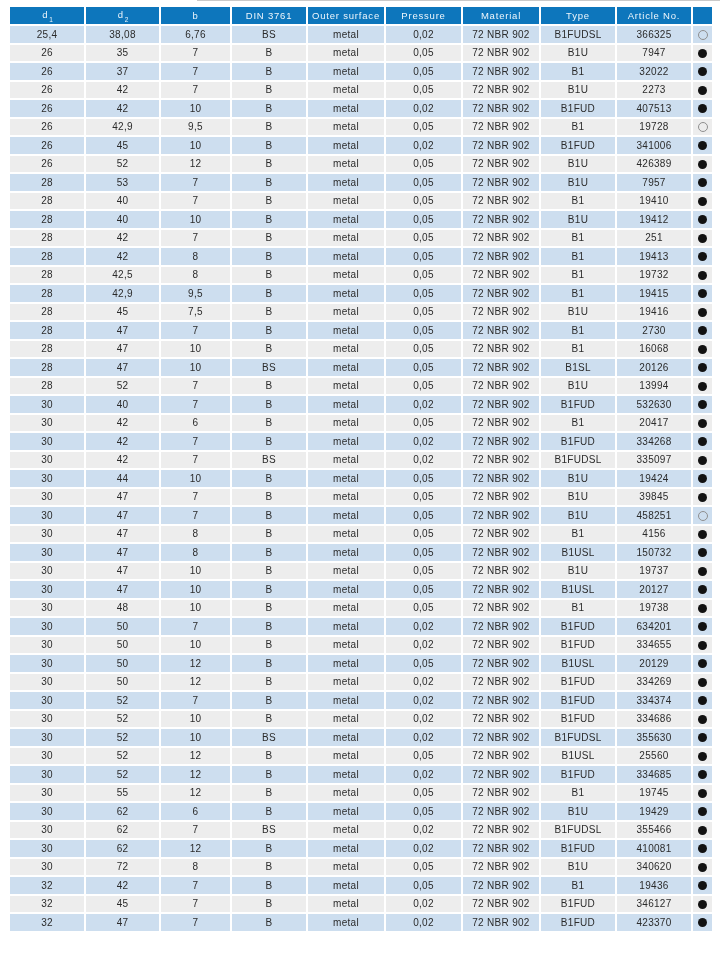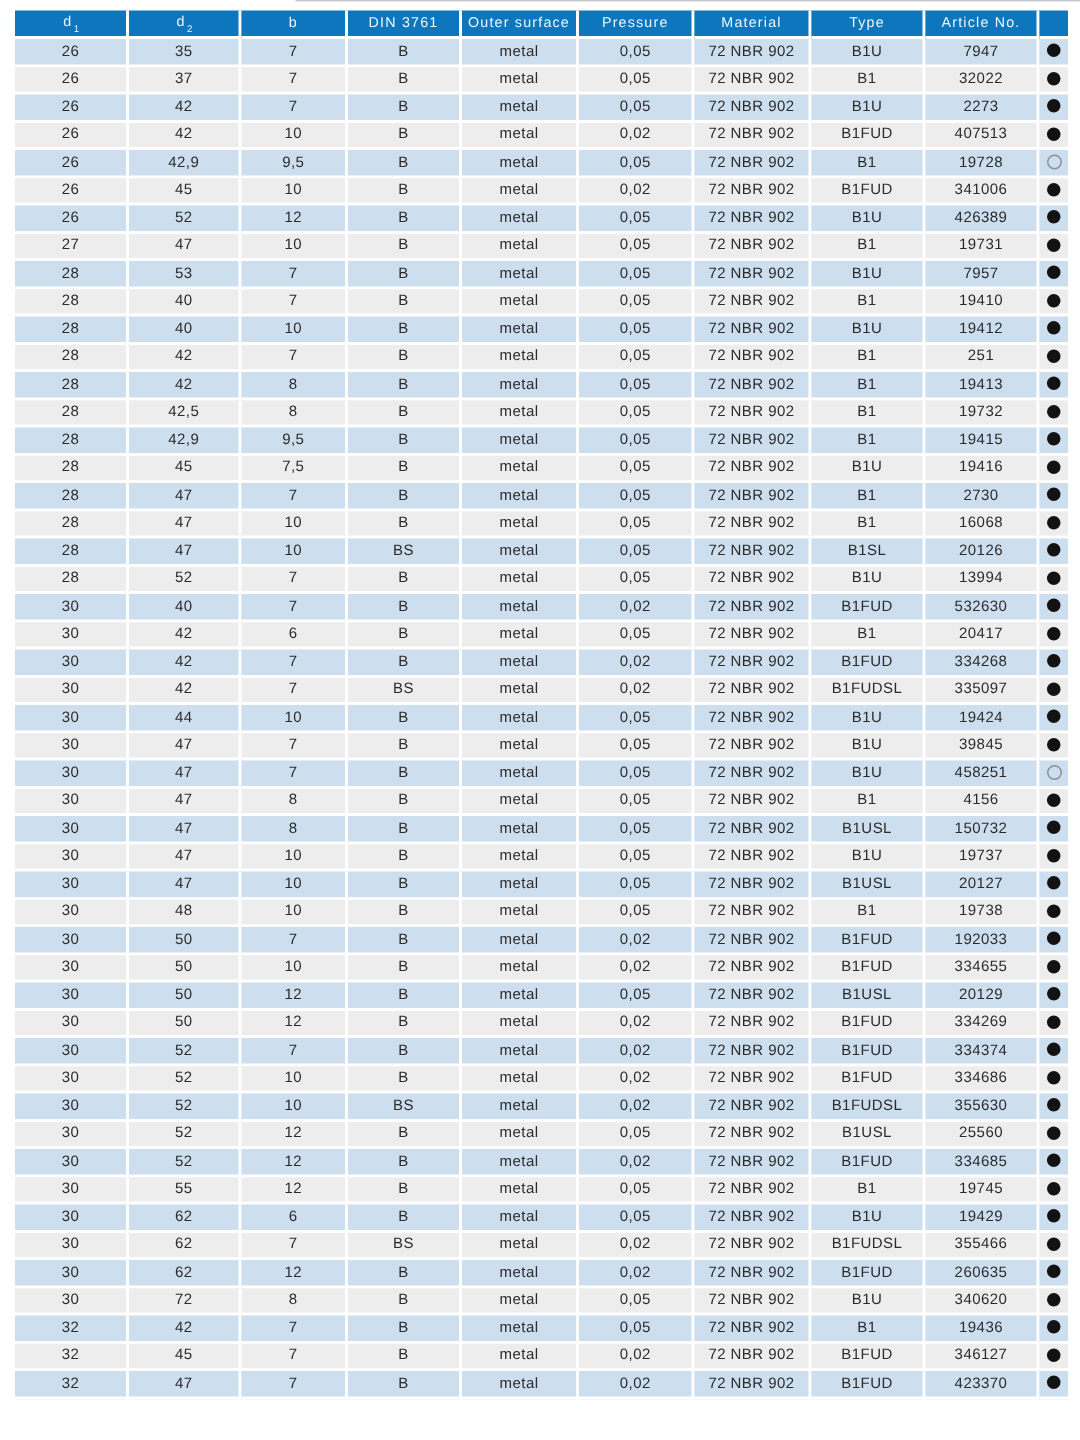"25,4" tr { html: none -> <tr> <td>25,4</td> <td>38,08</td> <td>6,76</td> <td>BS</td> <td>metal</td> <td>0,02</td> <td>72 NBR 902</td> <td>B1FUDSL</td> <td>366325</td> <td><span></span></td> </tr> }
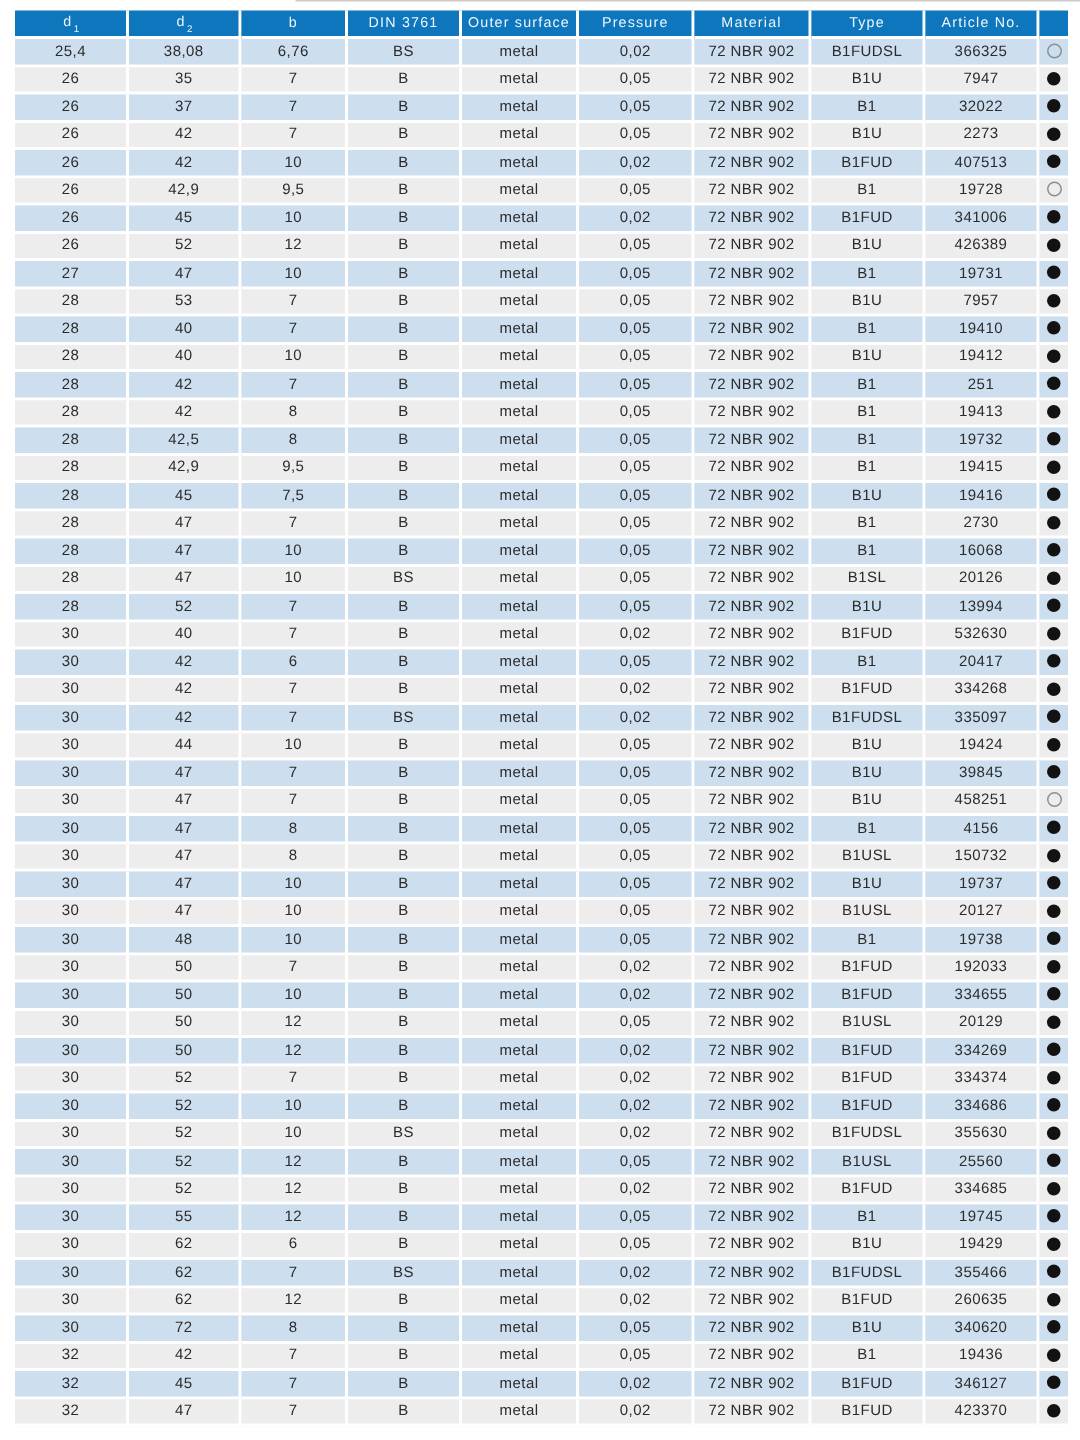"27" tr { html: <tr> <td>27</td> <td>47</td> <td>10</td> <td>B</td> <td>metal</td> <td>0,05</td> <td>72 NBR 902</td> <td>B1</td> <td>19731</td> <td><span></span></td> </tr> -> none }
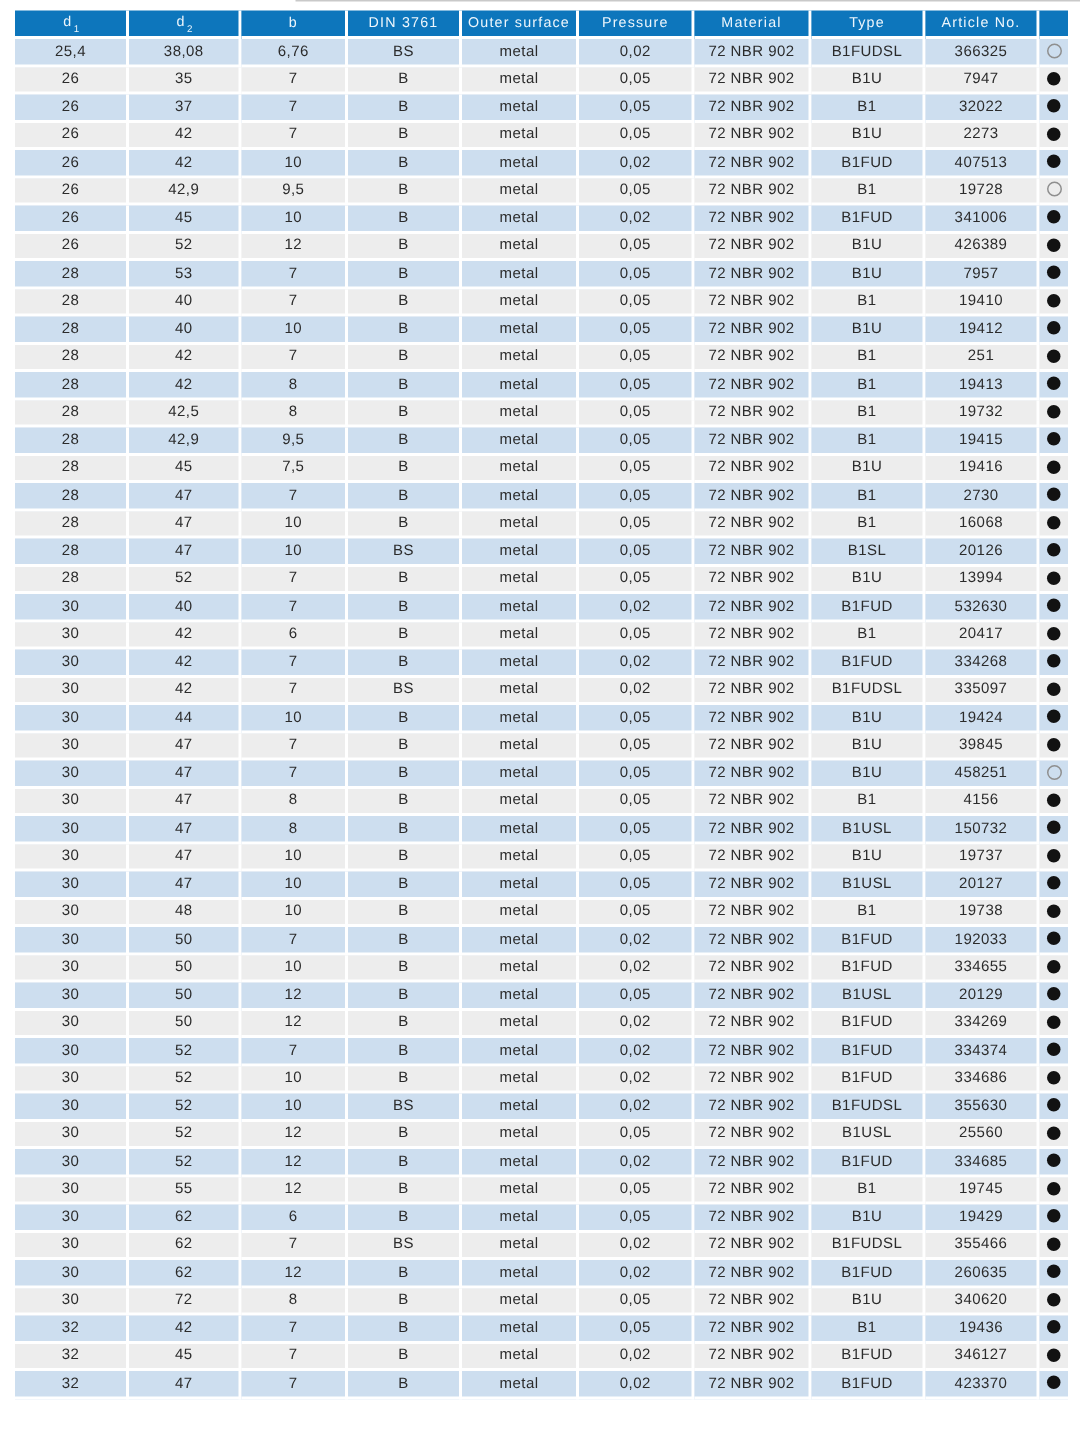"192033" td { text: 192033 -> 634201 }
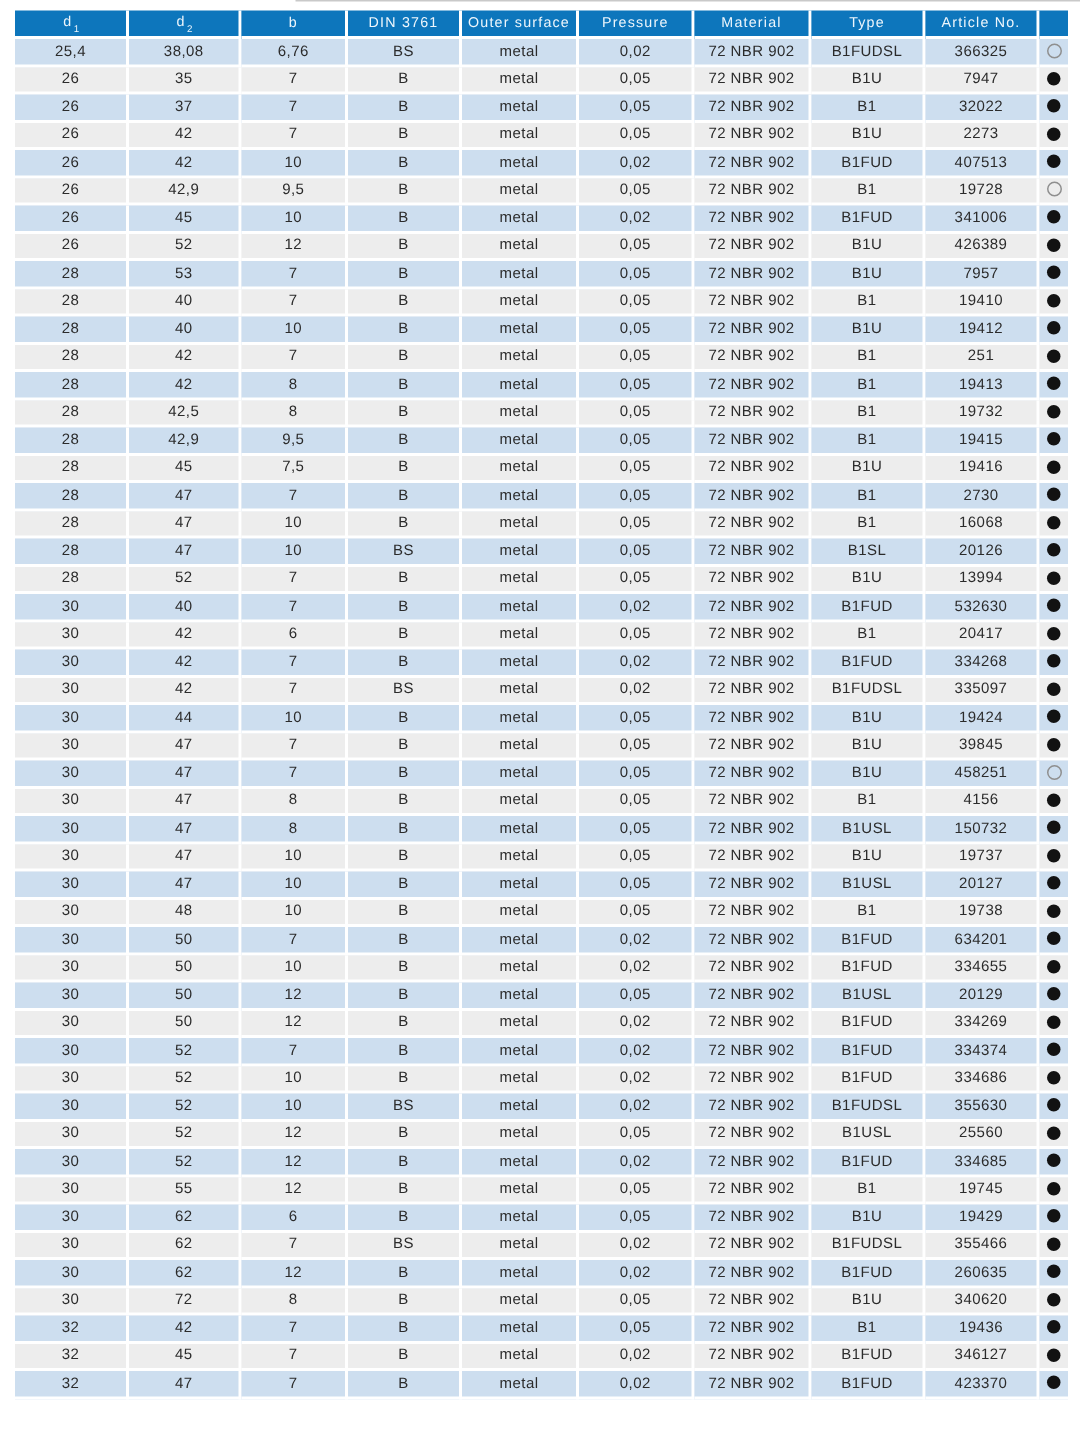"260635" td { text: 260635 -> 410081 }
